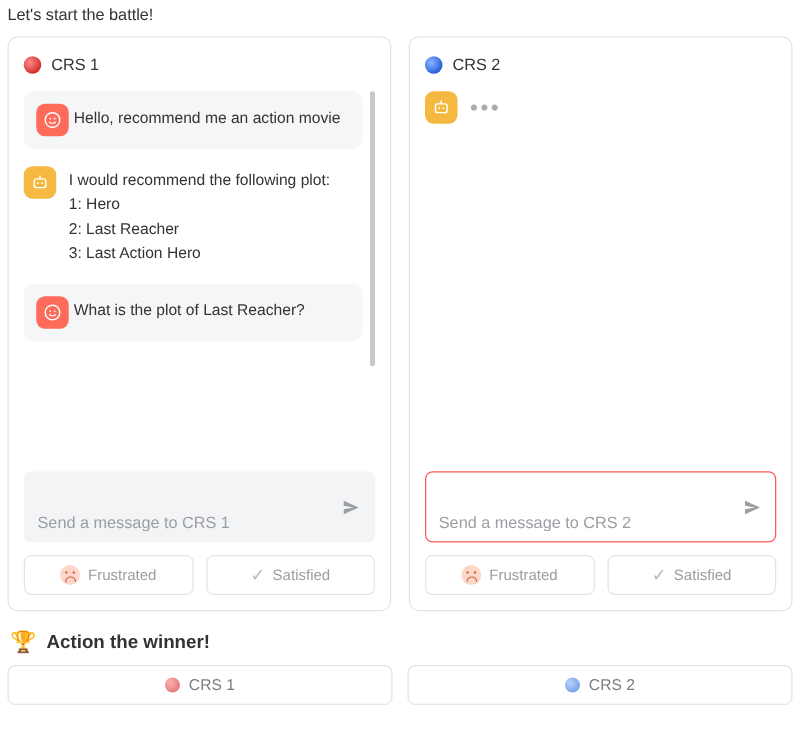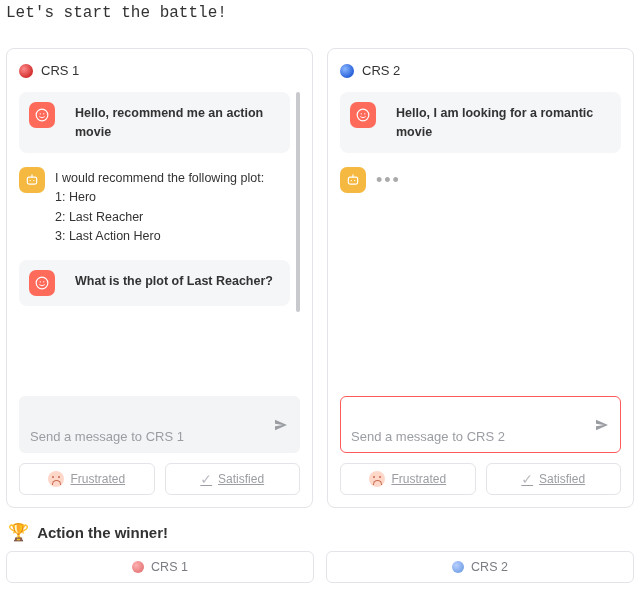"Let's start the battle!" .header-text { font-family: Liberation Mono, monospace -> none; font-size: 16px -> 13px; margin-bottom: 26px -> 10px }
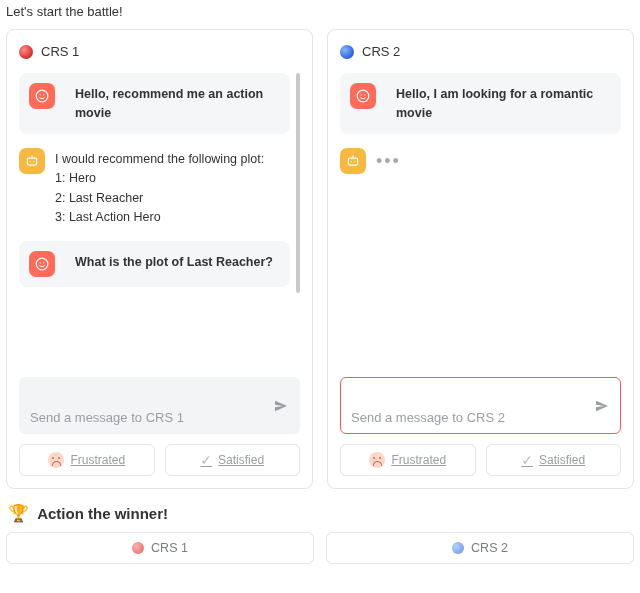"Hello, recommend me an action" .msg-bubble-bg { font-weight: bold -> none; gap: 20px -> 4px }
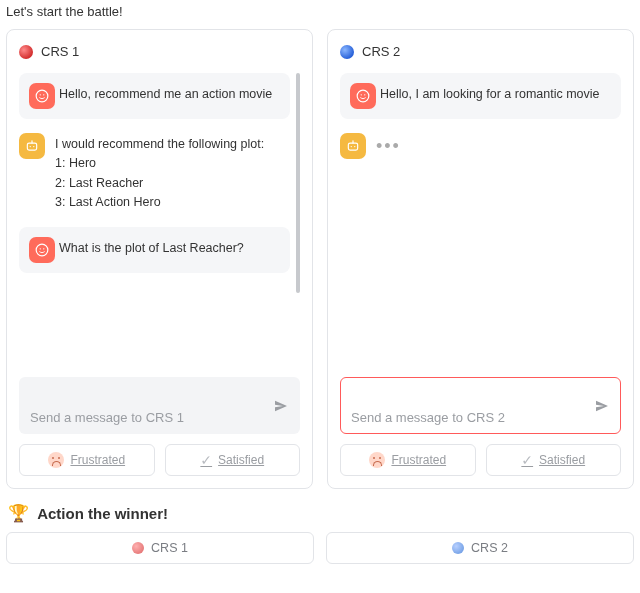"Hello, I am looking for" div.msg-bubble-bg { html: <div> <div> <svg> <circle></circle> <circle></circle> <circle></circle> <path></path> </svg> </div> <div>Hello, I am looking for a romantic movie</div> </div> -> none }
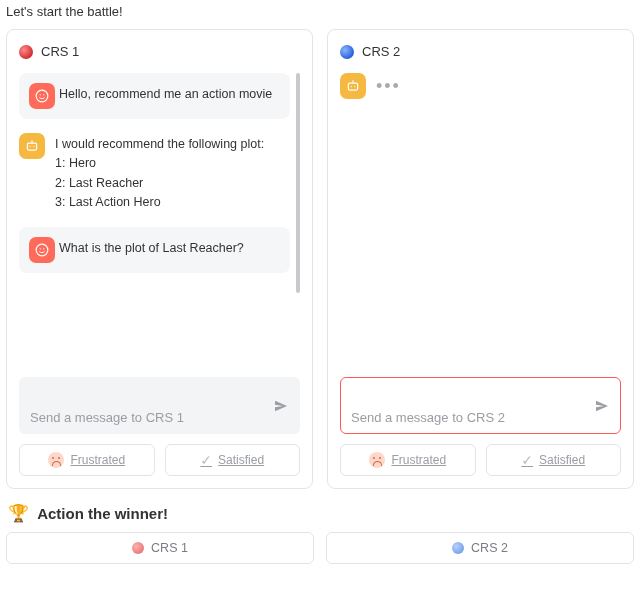"Frustrated" .fb-btn { text-decoration: underline -> none }
